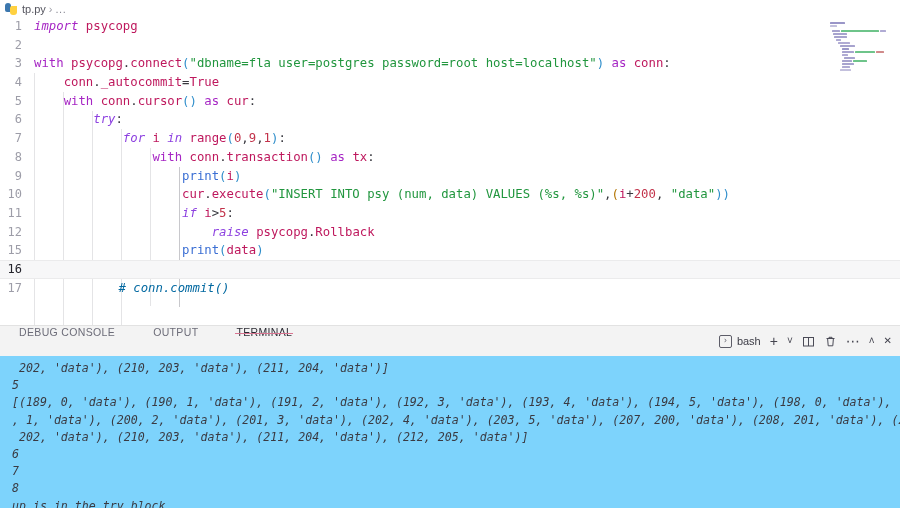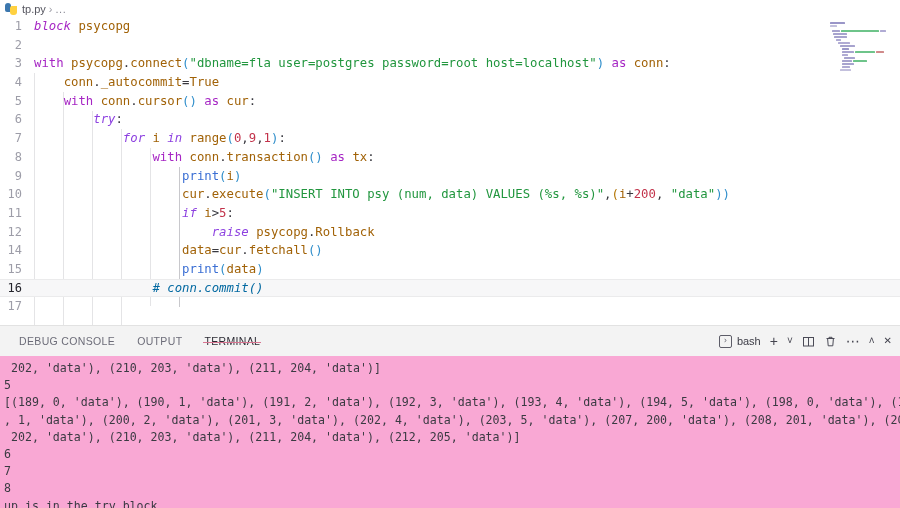"block" span.kwi { text: block -> import }
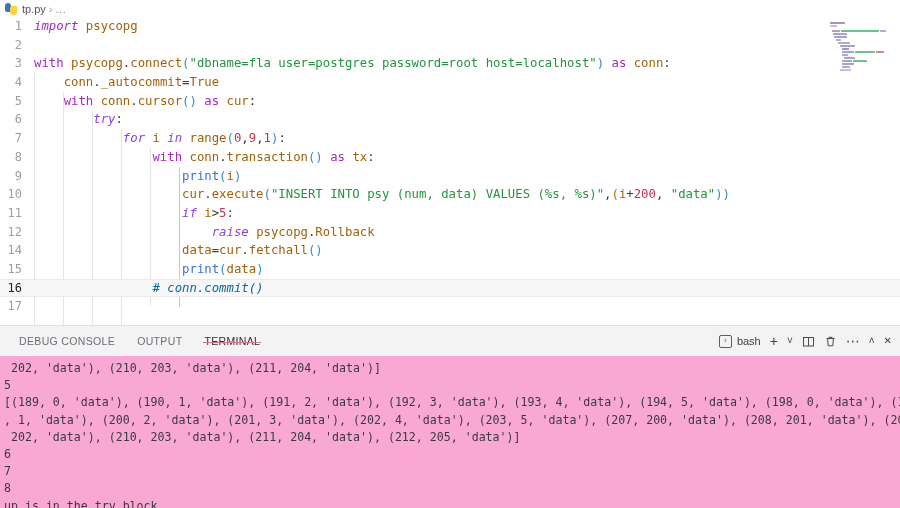"psycopg" .id { color: #a16207 -> #be185d }
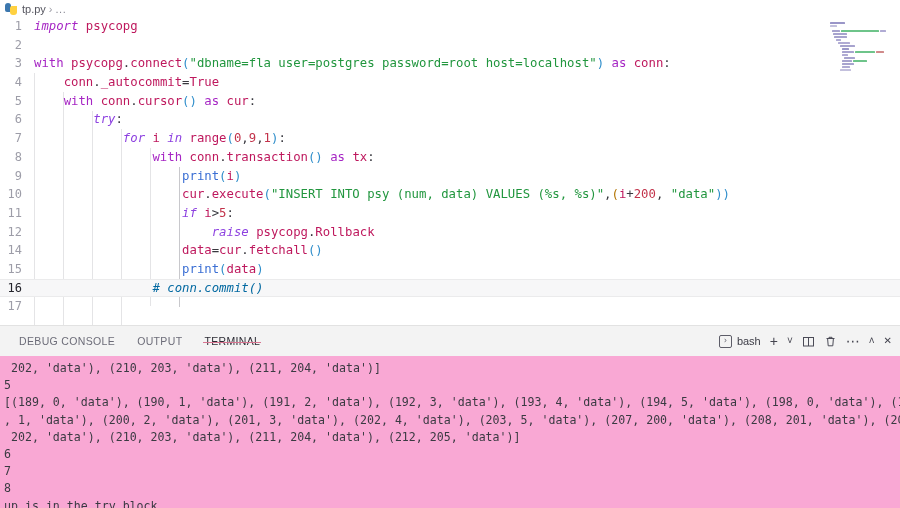"14" div.row { html: <div><div>14</div><div><span> </span><span>data</span><span>=</span><span>cur</span><span>.</span><span>fetchall</span><span>()</span></div></div> -> none }
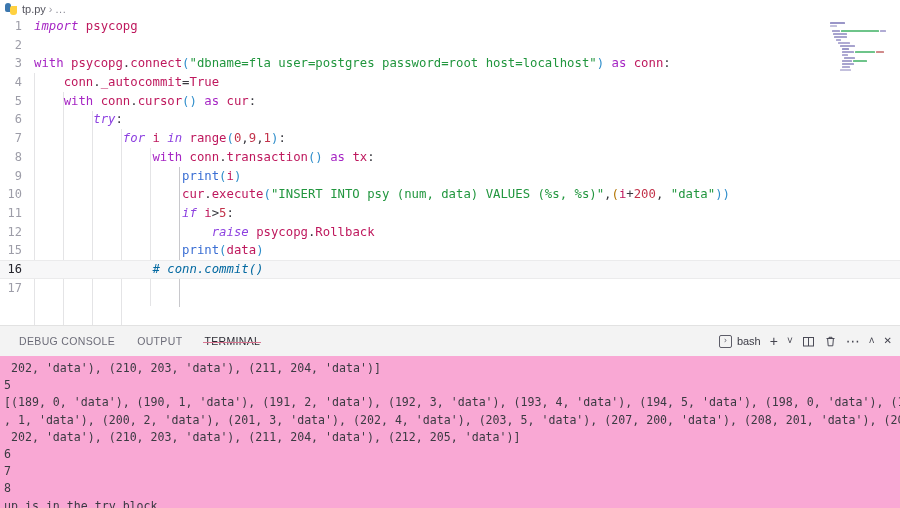"16" .row.active { flex-direction: none -> column }
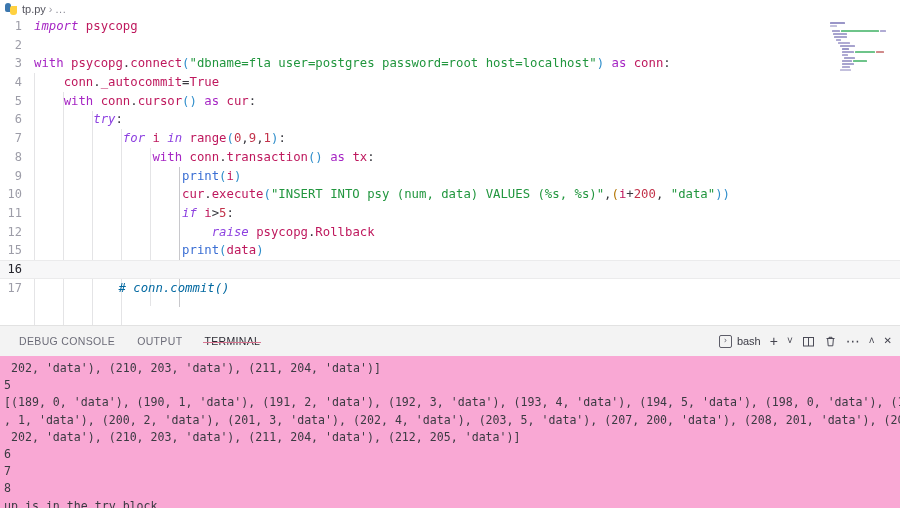"DEBUG CONSOLE" .ptabs { align-items: center -> flex-start; gap: 0 -> 16px }
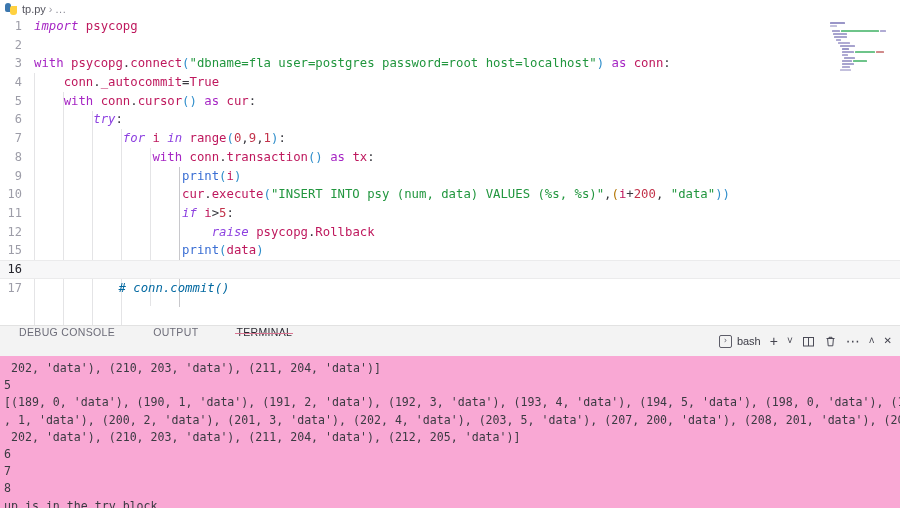"202, 'data'), (210, 203, 'data')," .terminal-body { background: #f9a8d4 -> #7dd3fc; font-style: none -> italic; padding: 4px 0 0 4px -> 4px 0 0 12px }
